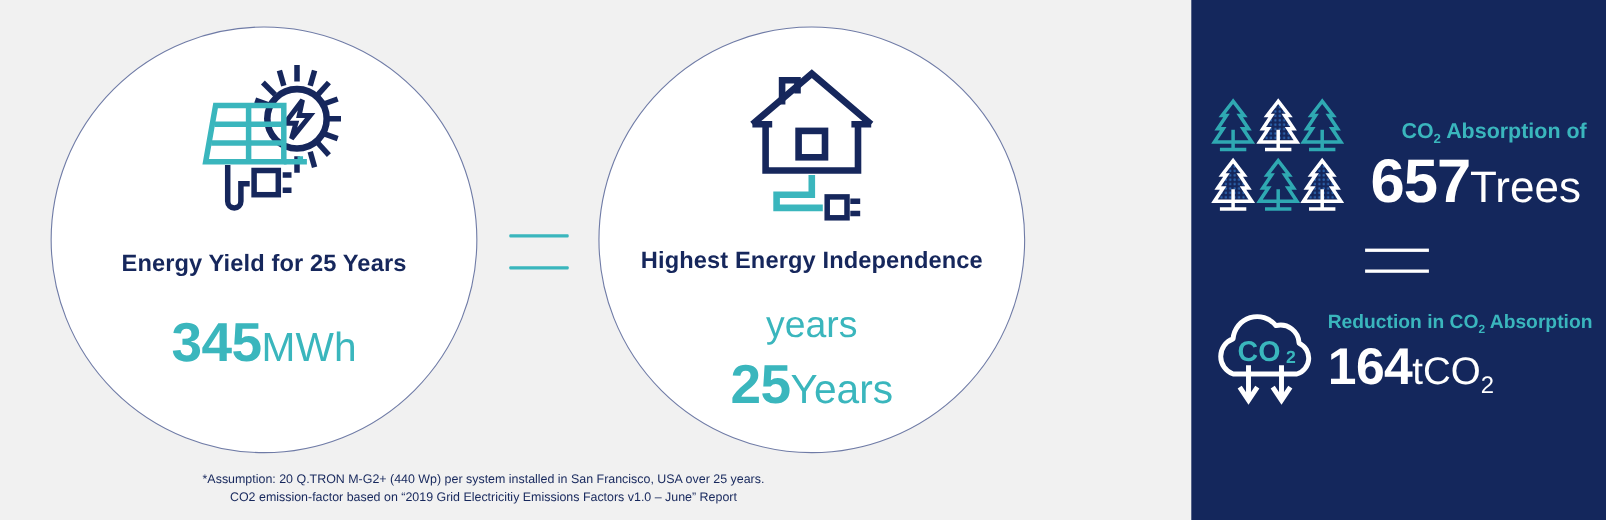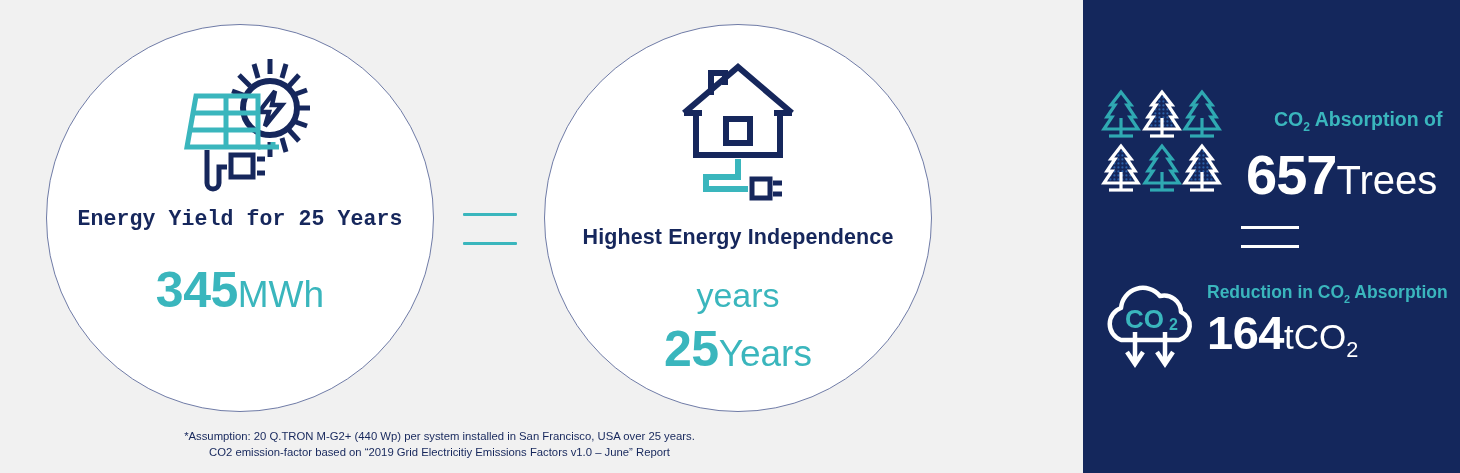"657Trees" #trees-value { top: 142px -> 132px }
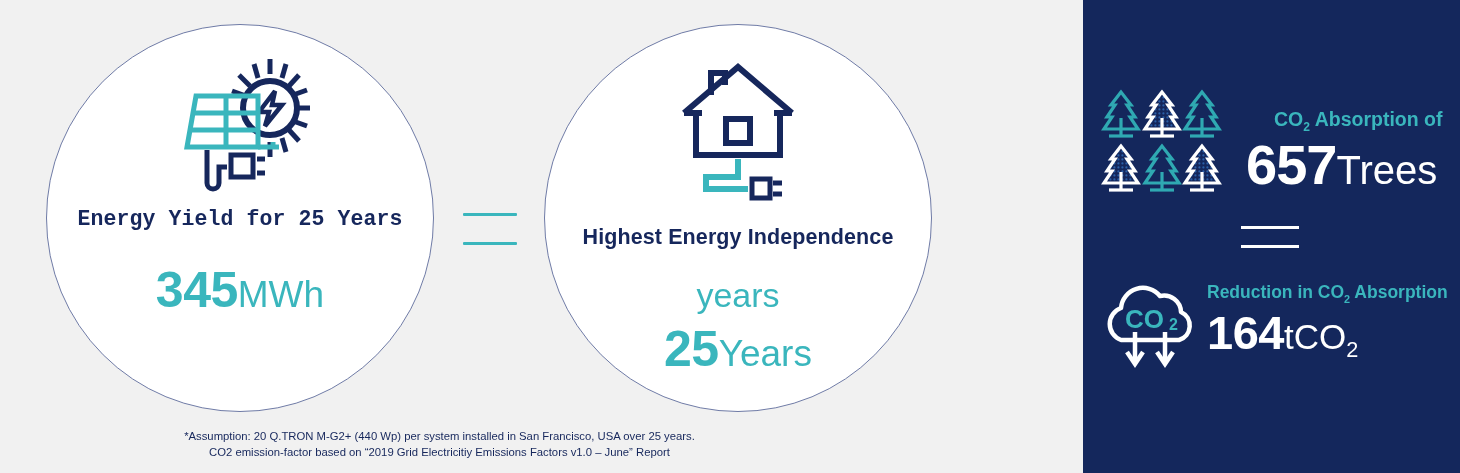"Energy Yield for 25 Years" div.card-title { font-family: Liberation Mono, monospace -> none; margin-top: 6px -> 26px }
